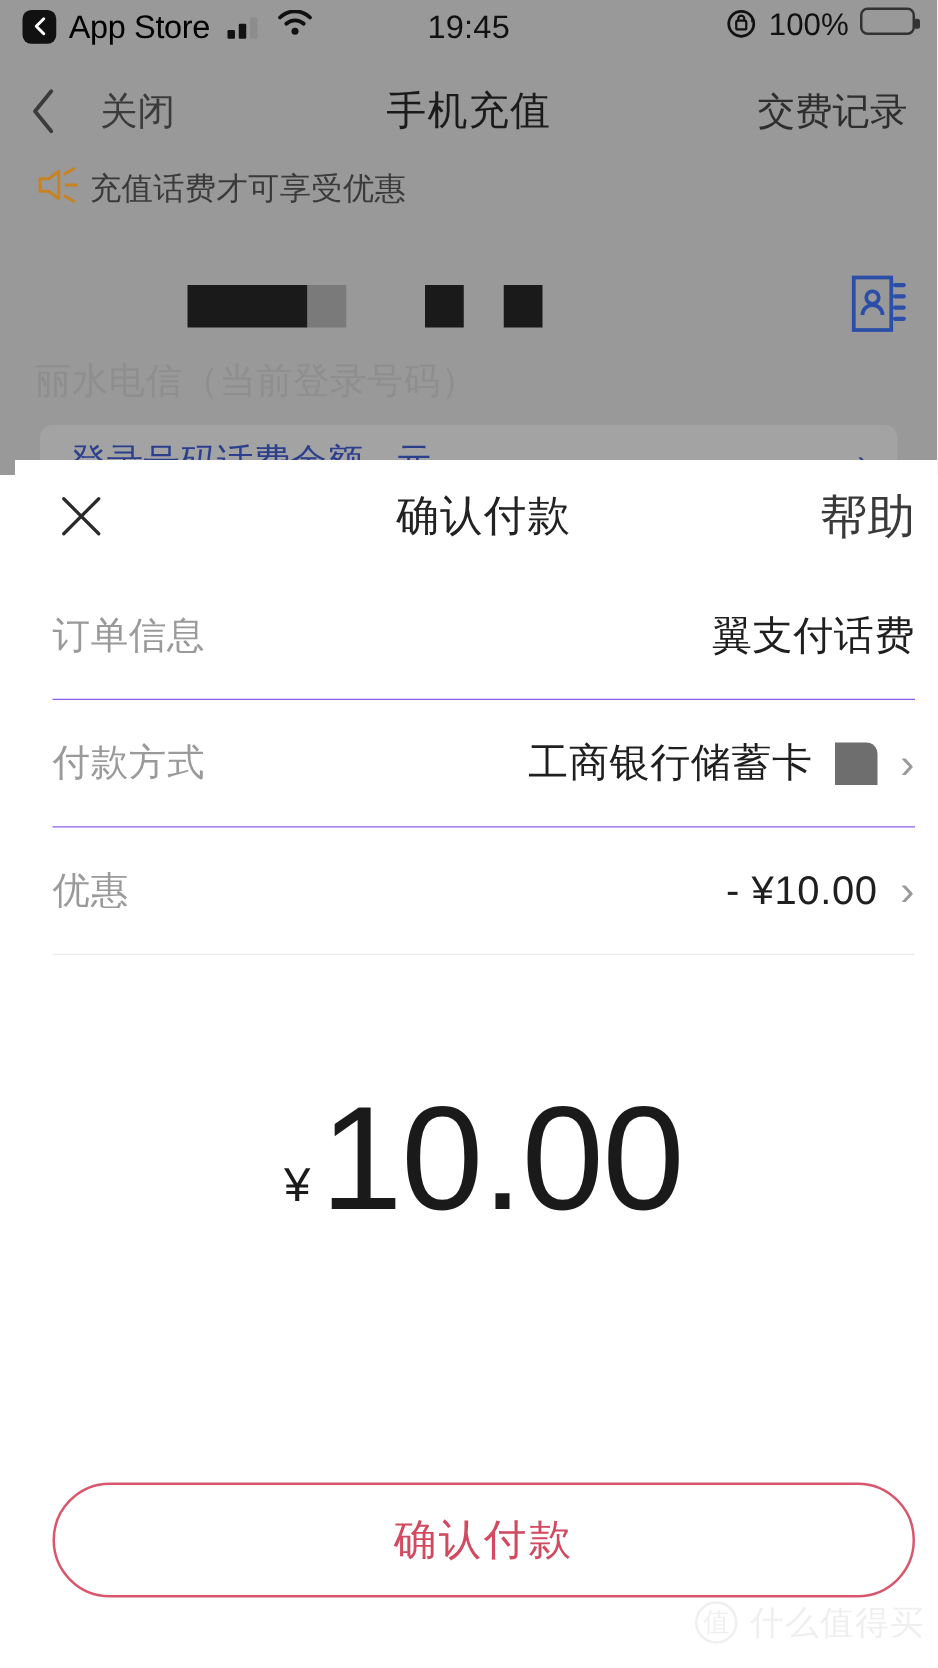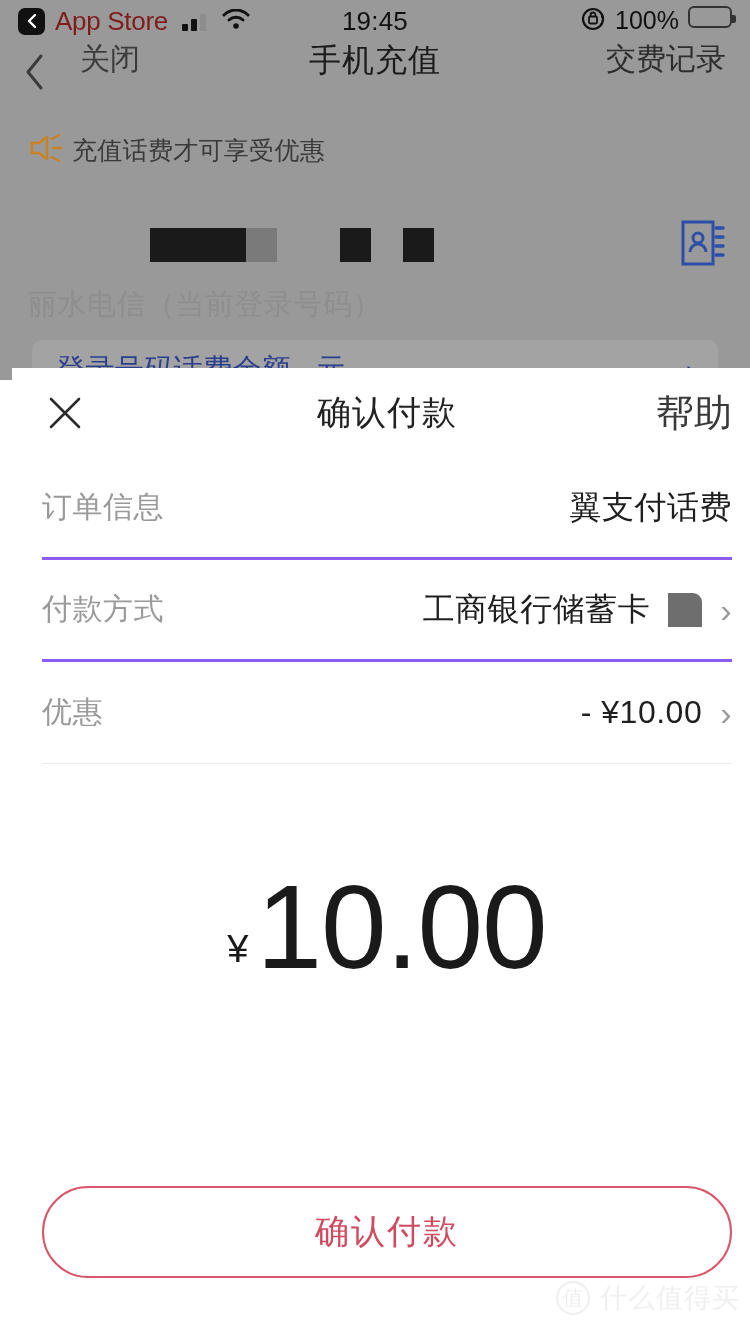"App Store" .sb-appname { color: #7f1d1d -> #000000 }
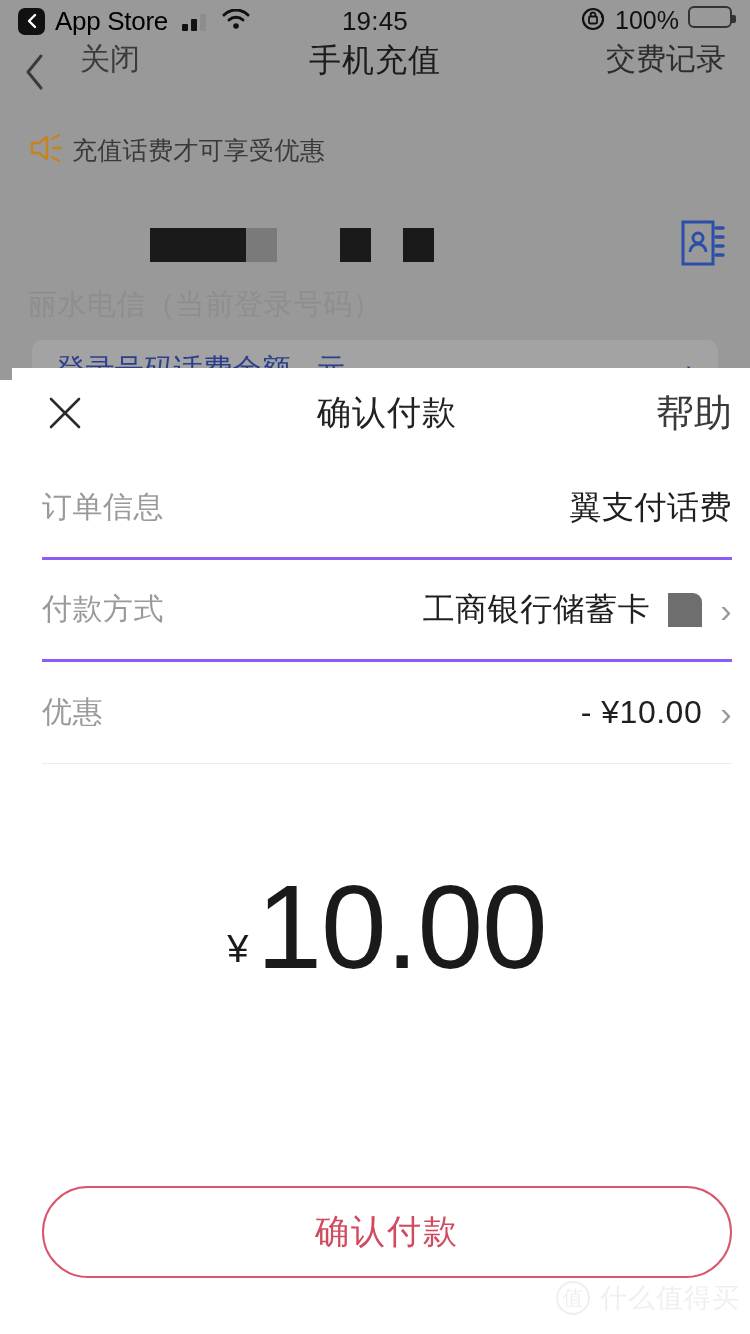"关闭" .navbar { align-items: none -> center; top: 39px -> 56px }
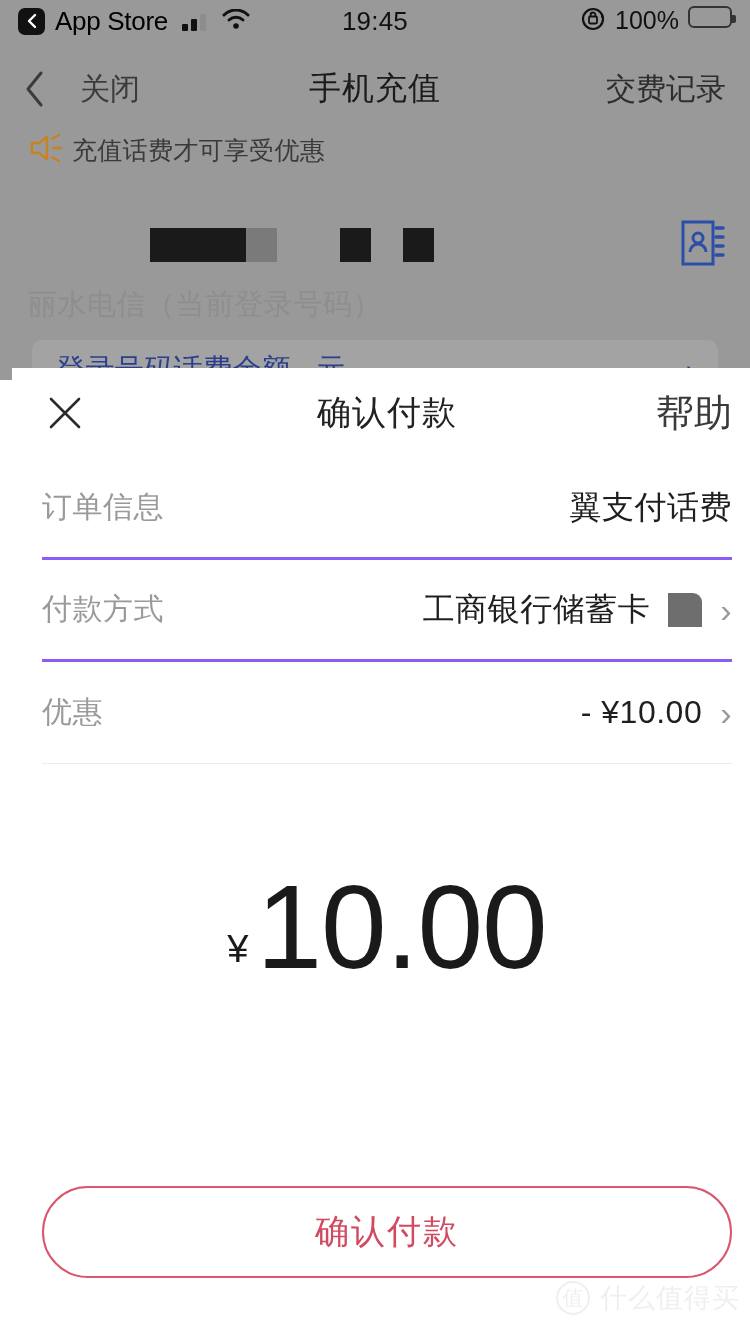"订单信息" .row { border-bottom: 3px solid #8b5cf6 -> 1px solid #8b5cf6 }
